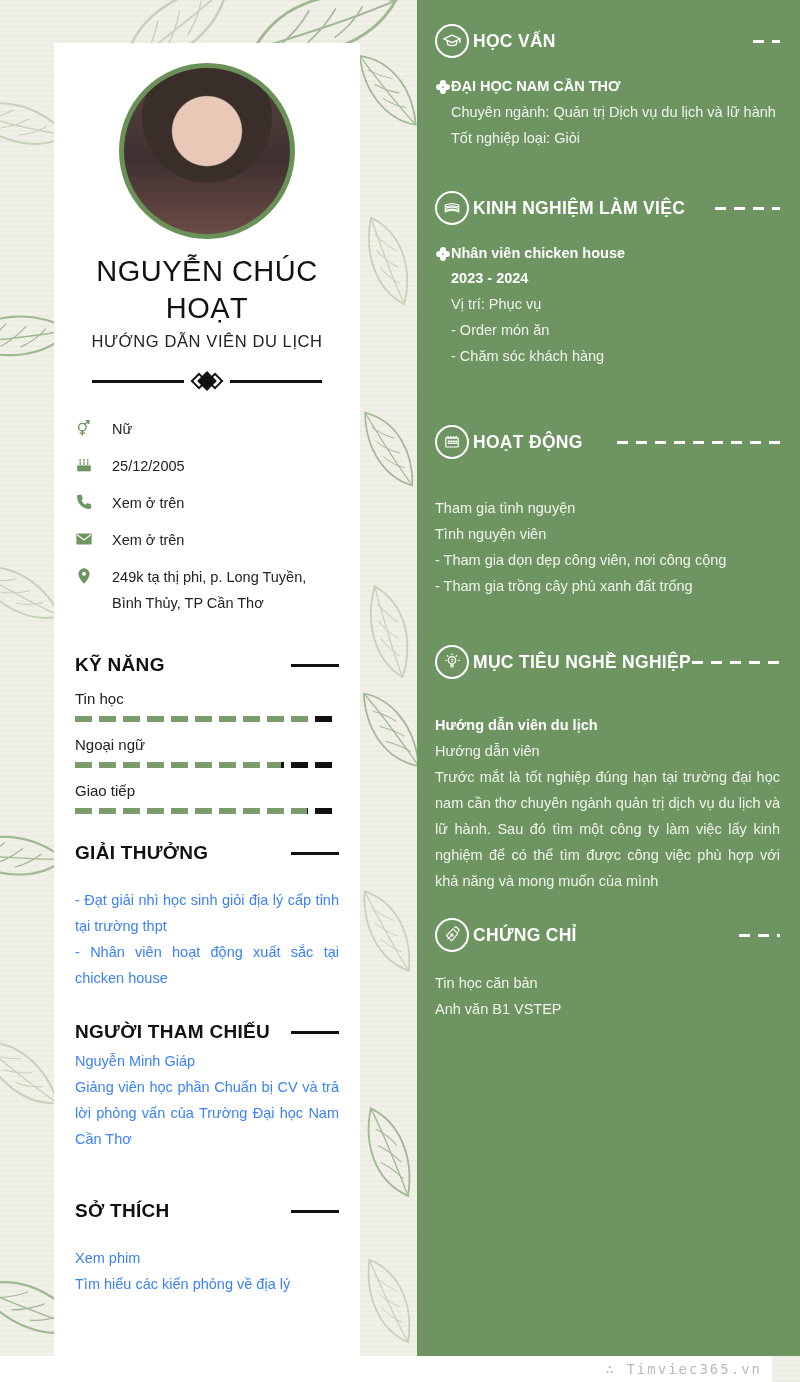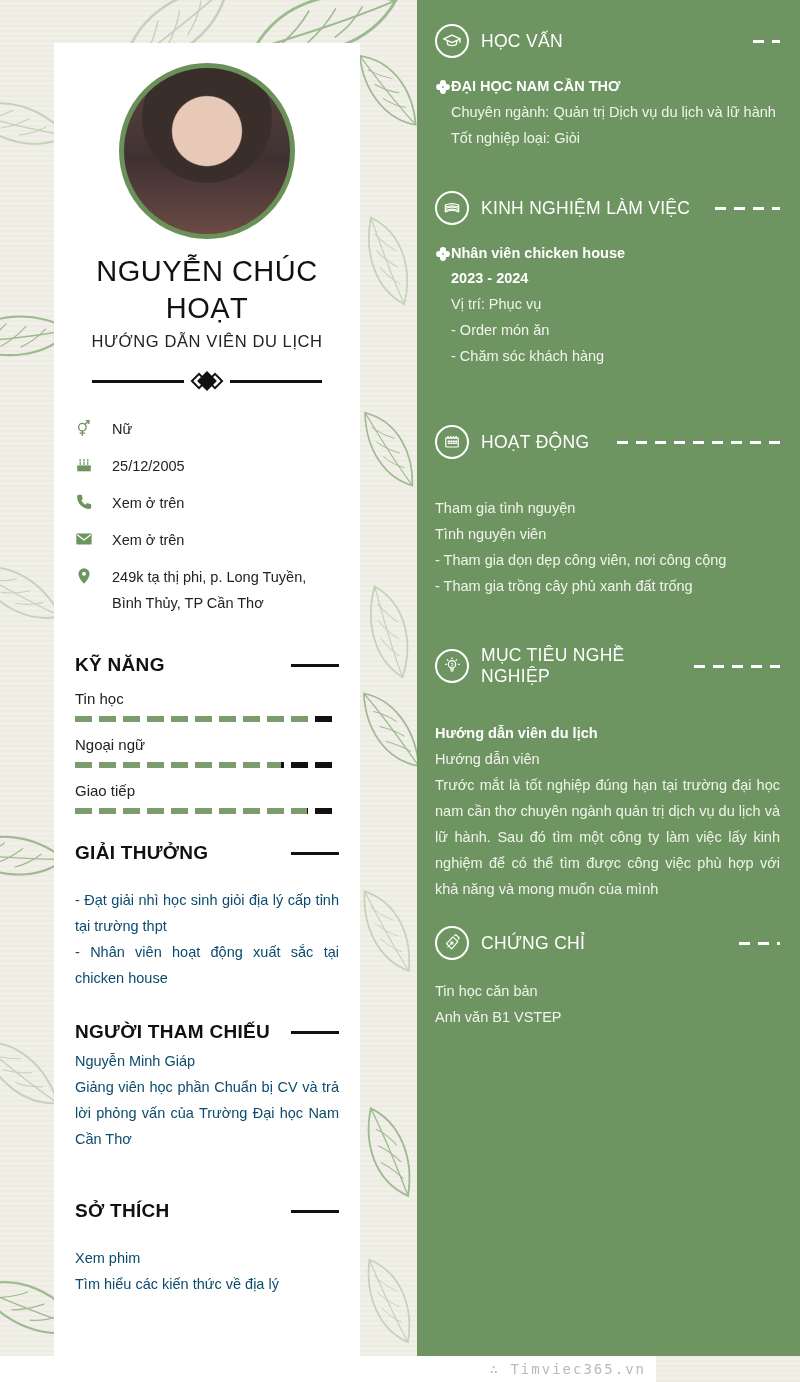"HỌC VẤN" .g-head h2 { font-weight: normal -> bold; margin-left: 12px -> 4px }
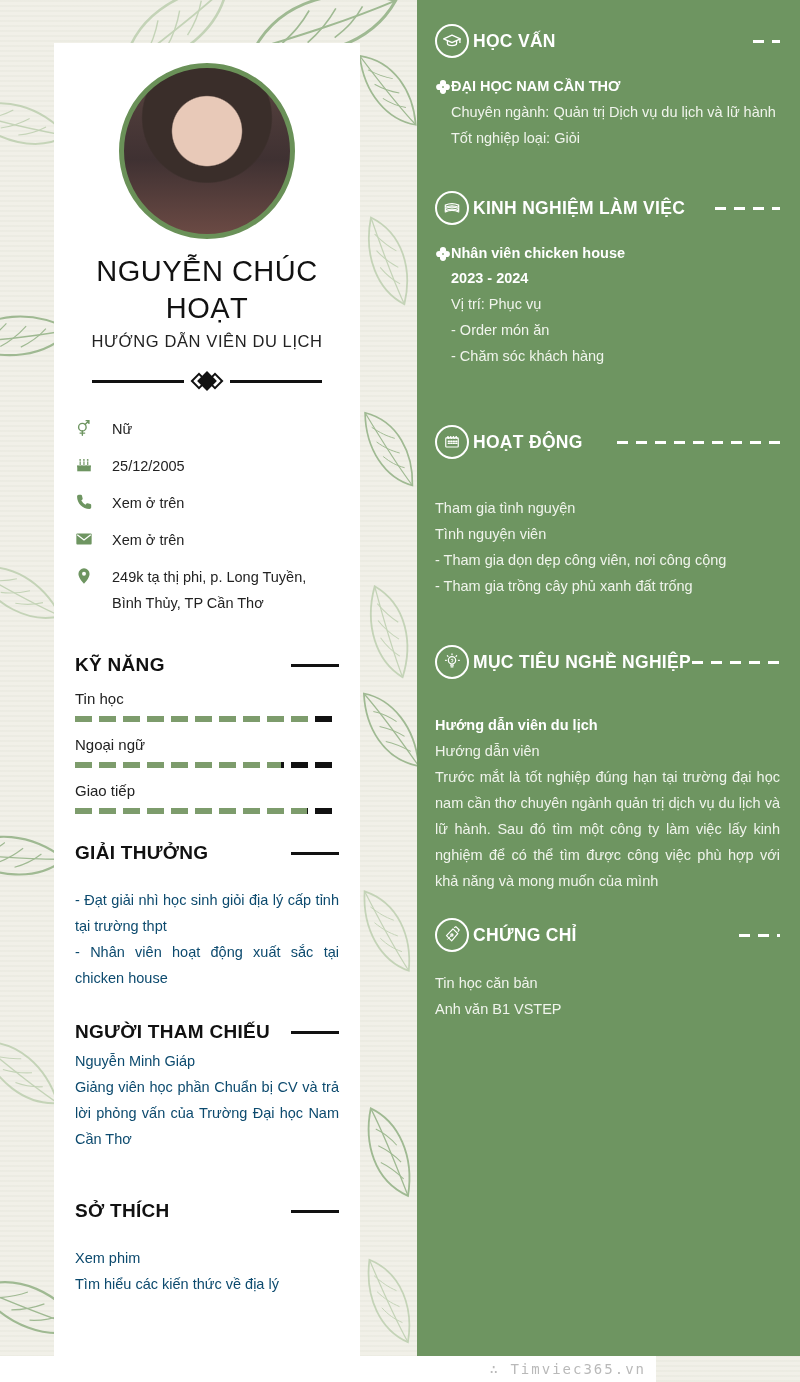"- Đạt giải nhì học" .body-text { color: #0c4a6e -> #3b82f6 }
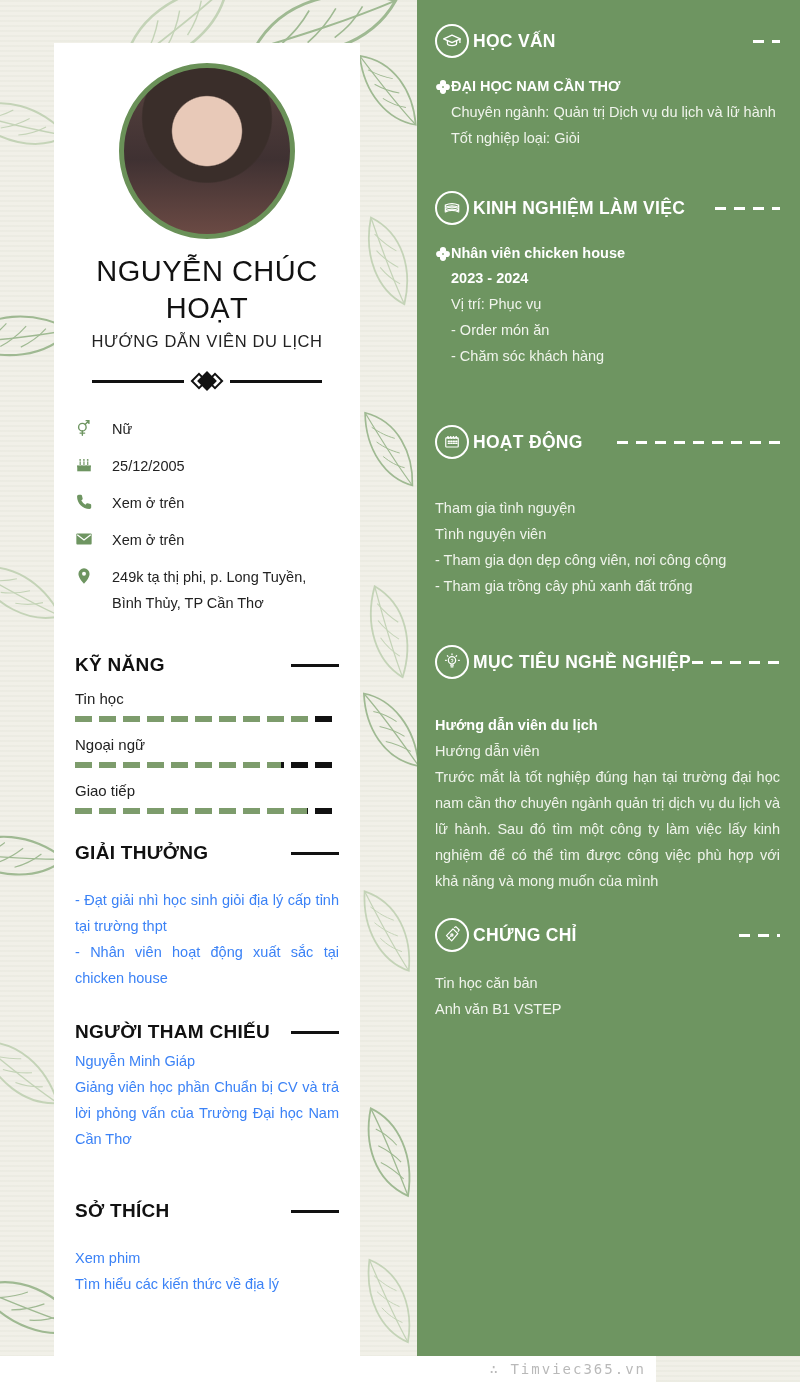"Tìm hiểu các kiến thức" div.body-text { text: thức -> phỏng }
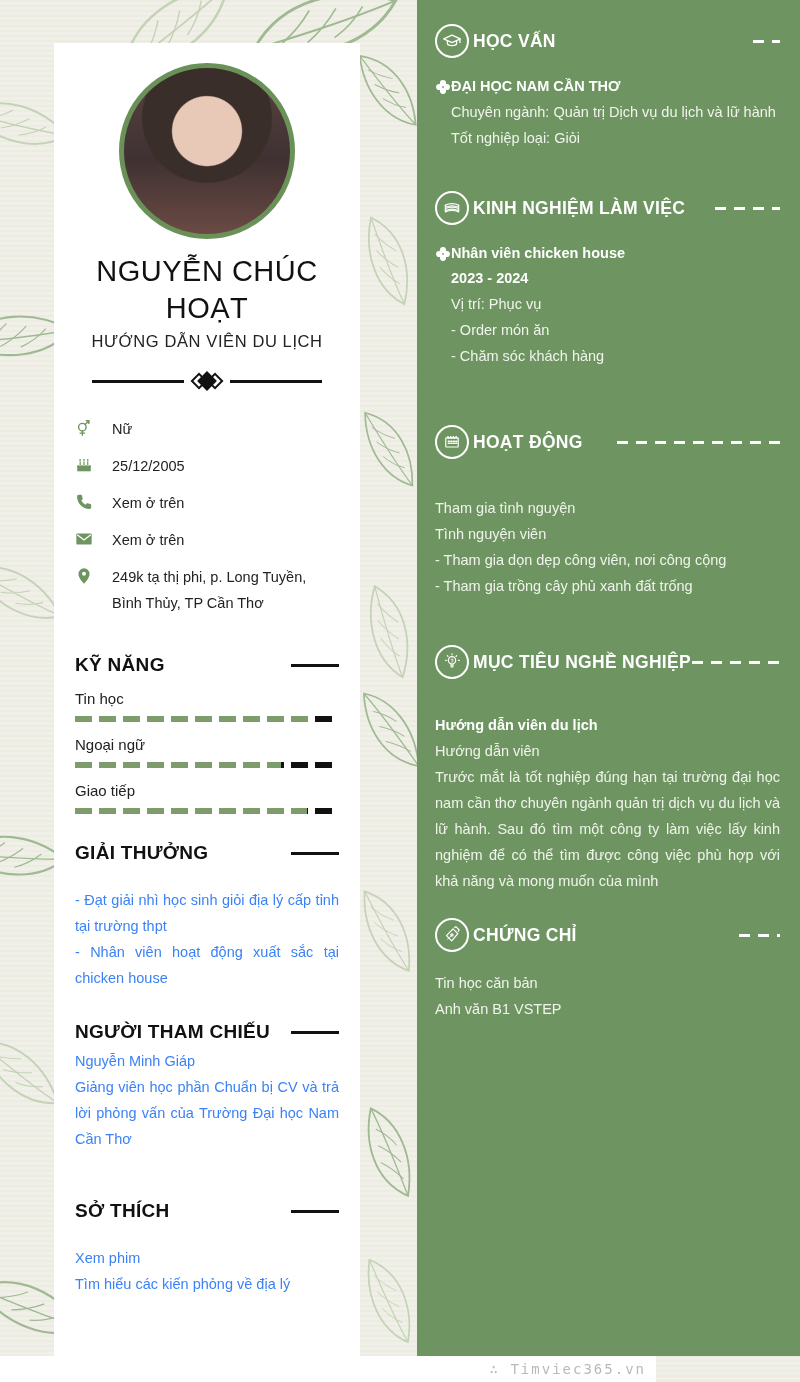"∴ Timviec365.vn" .footer { width: 656px -> 772px }
